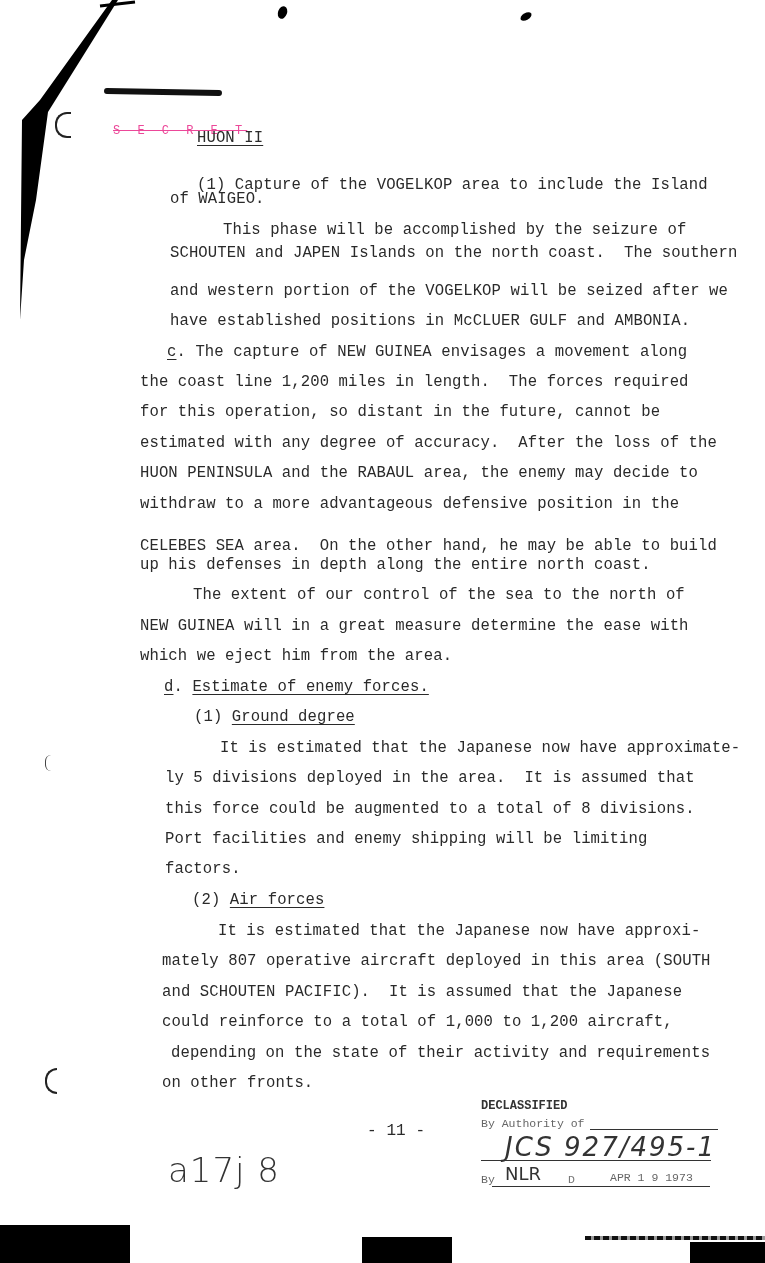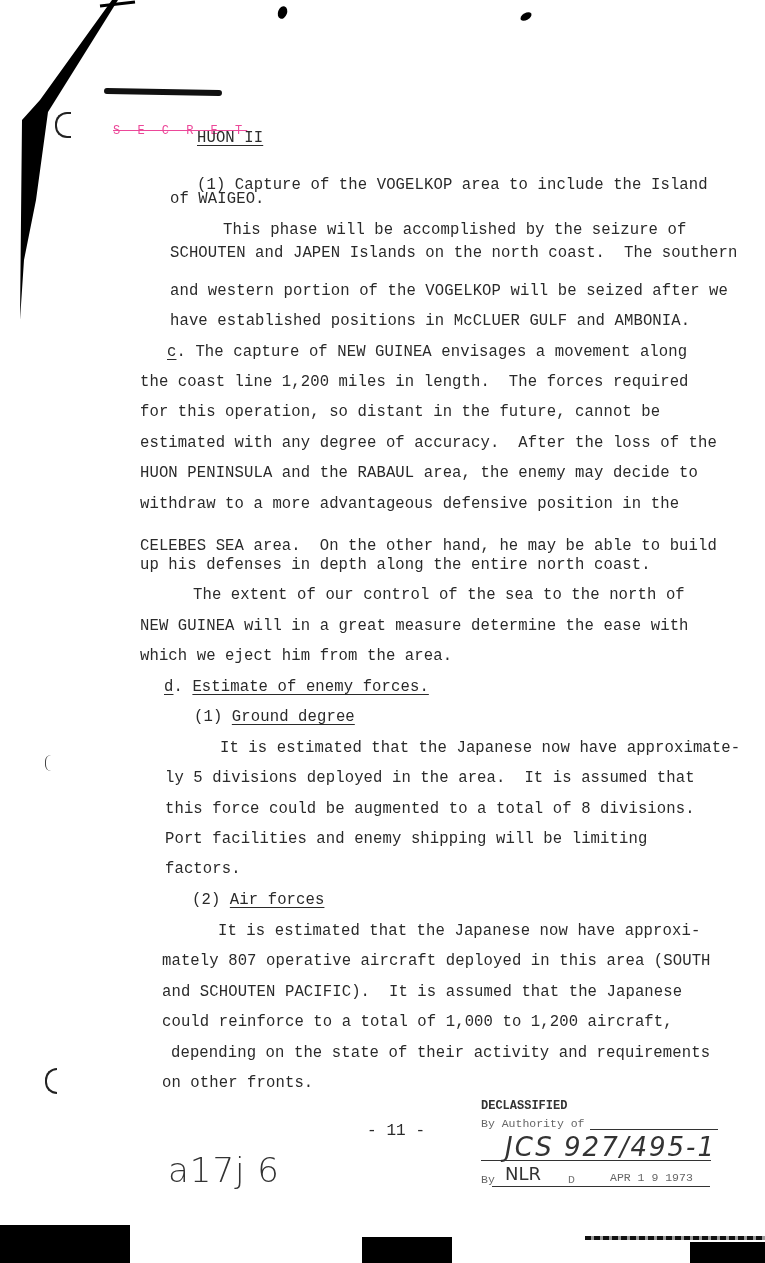"a17j 6" div.hand { text: 6 -> 8 }
